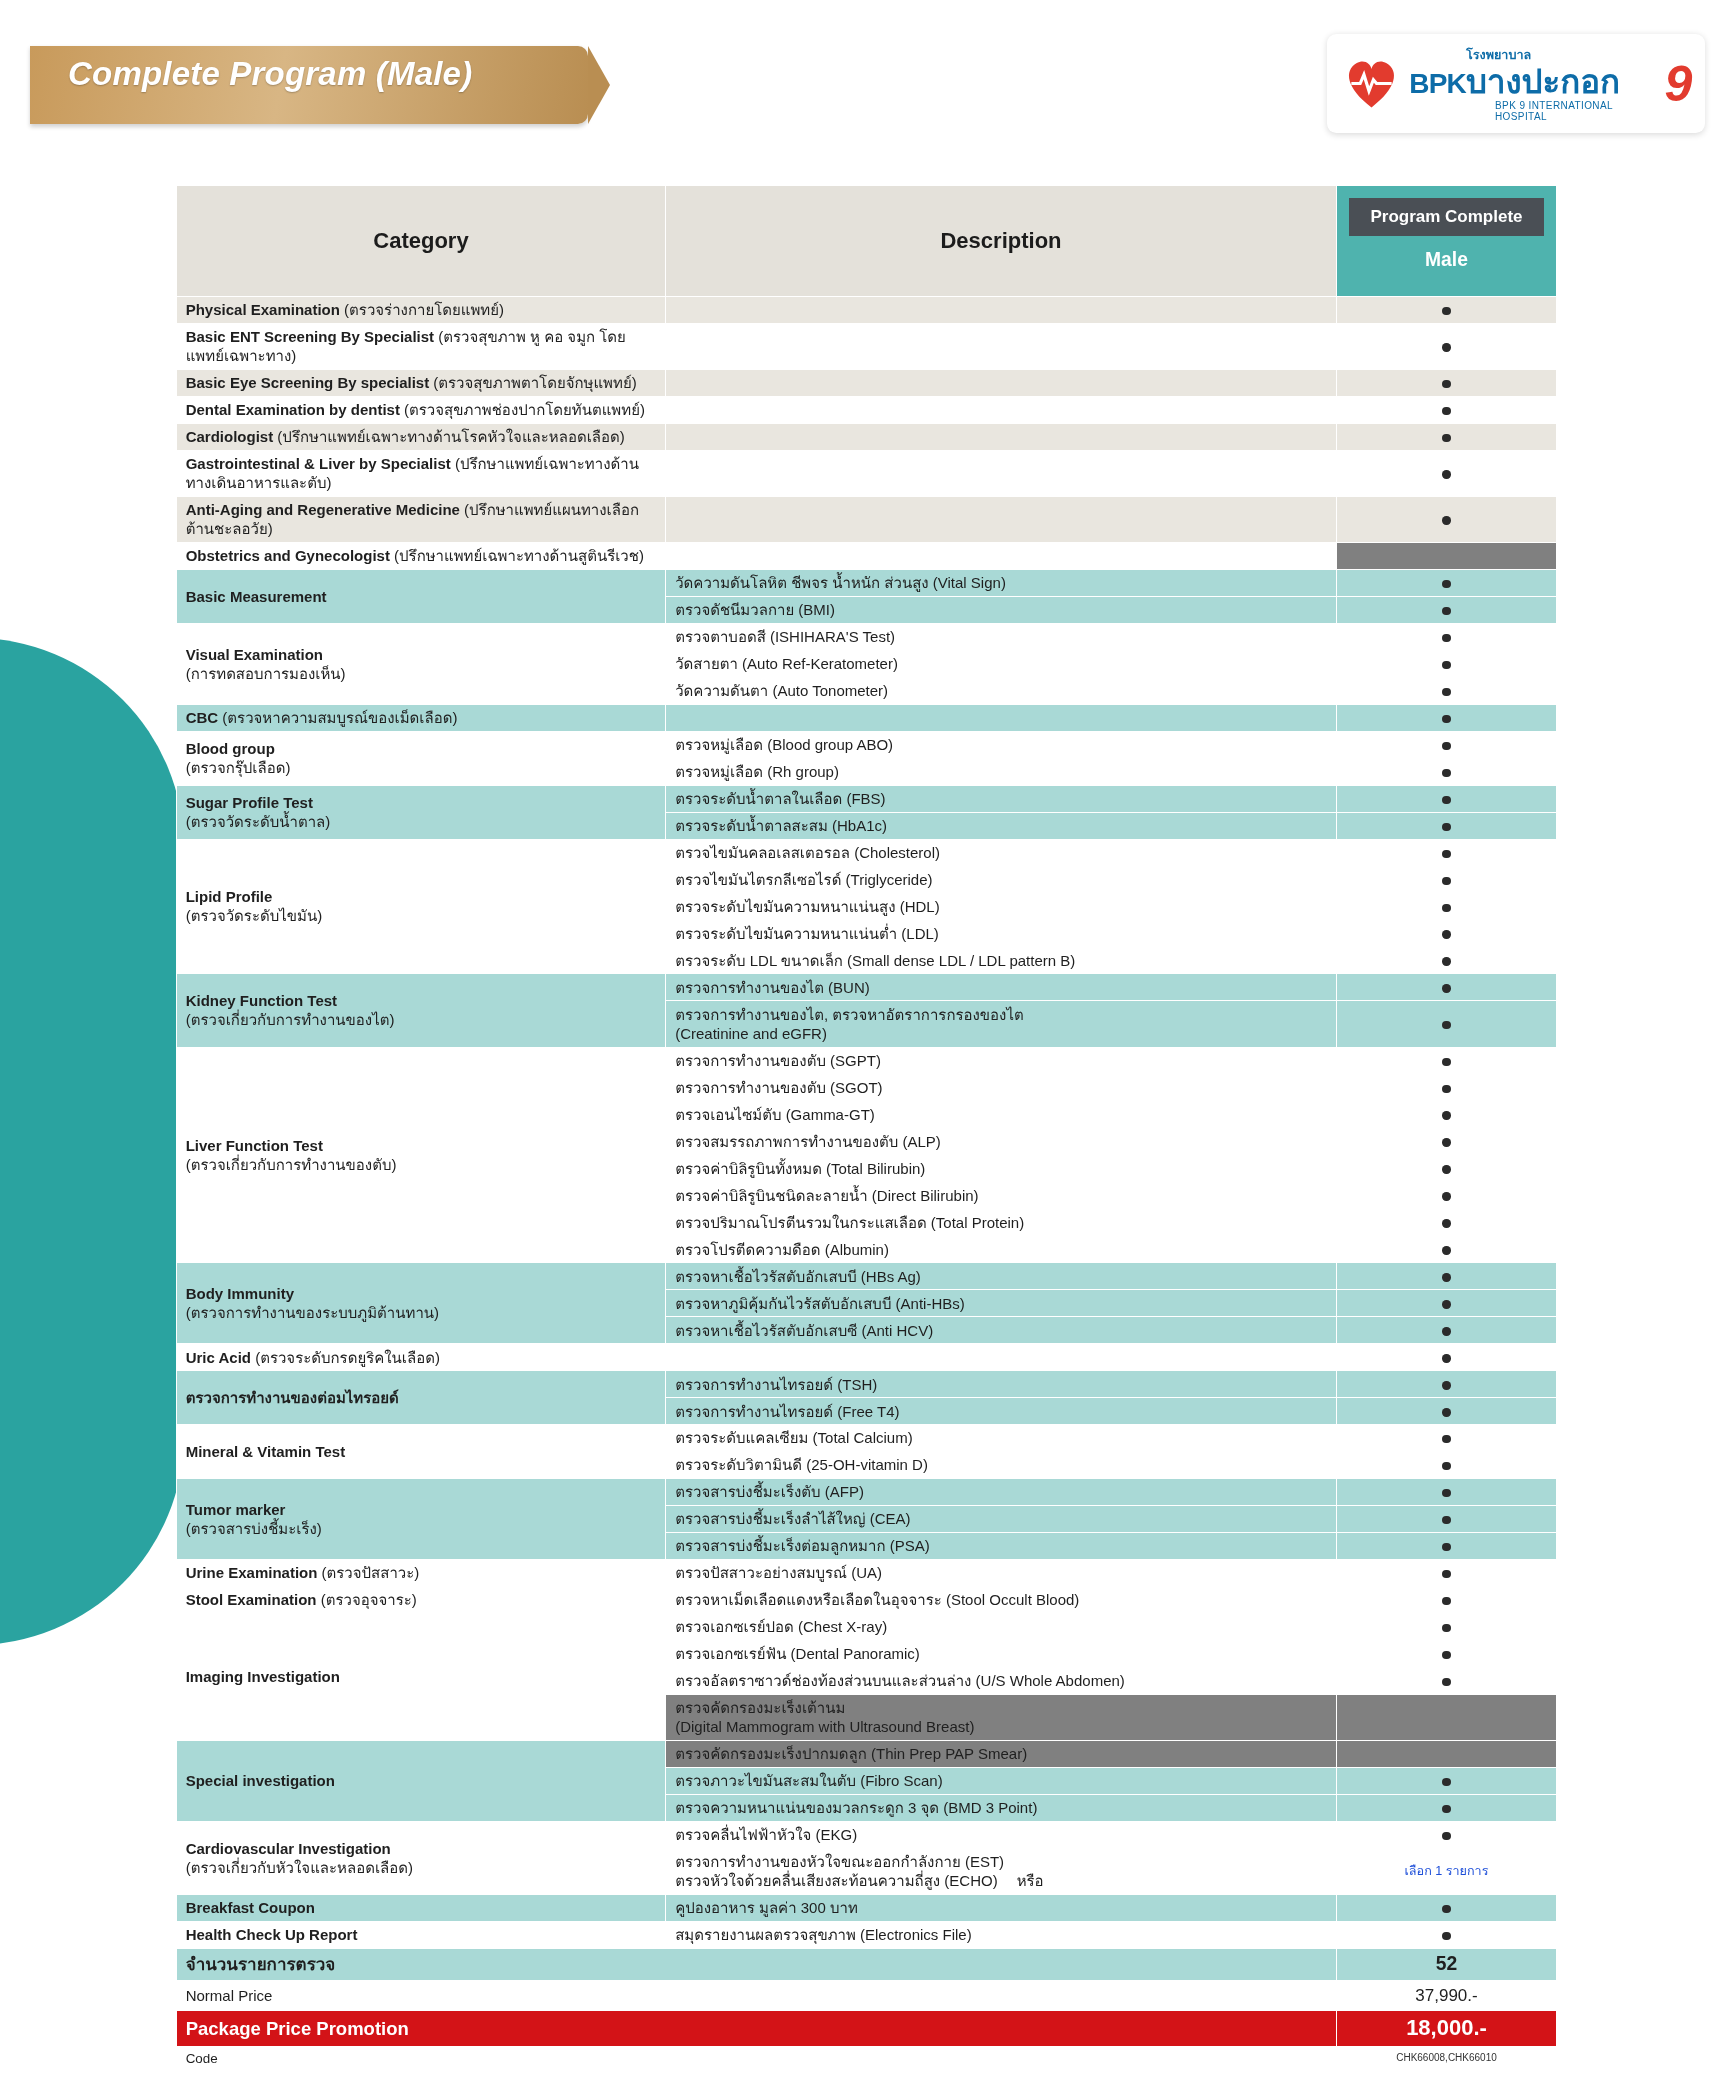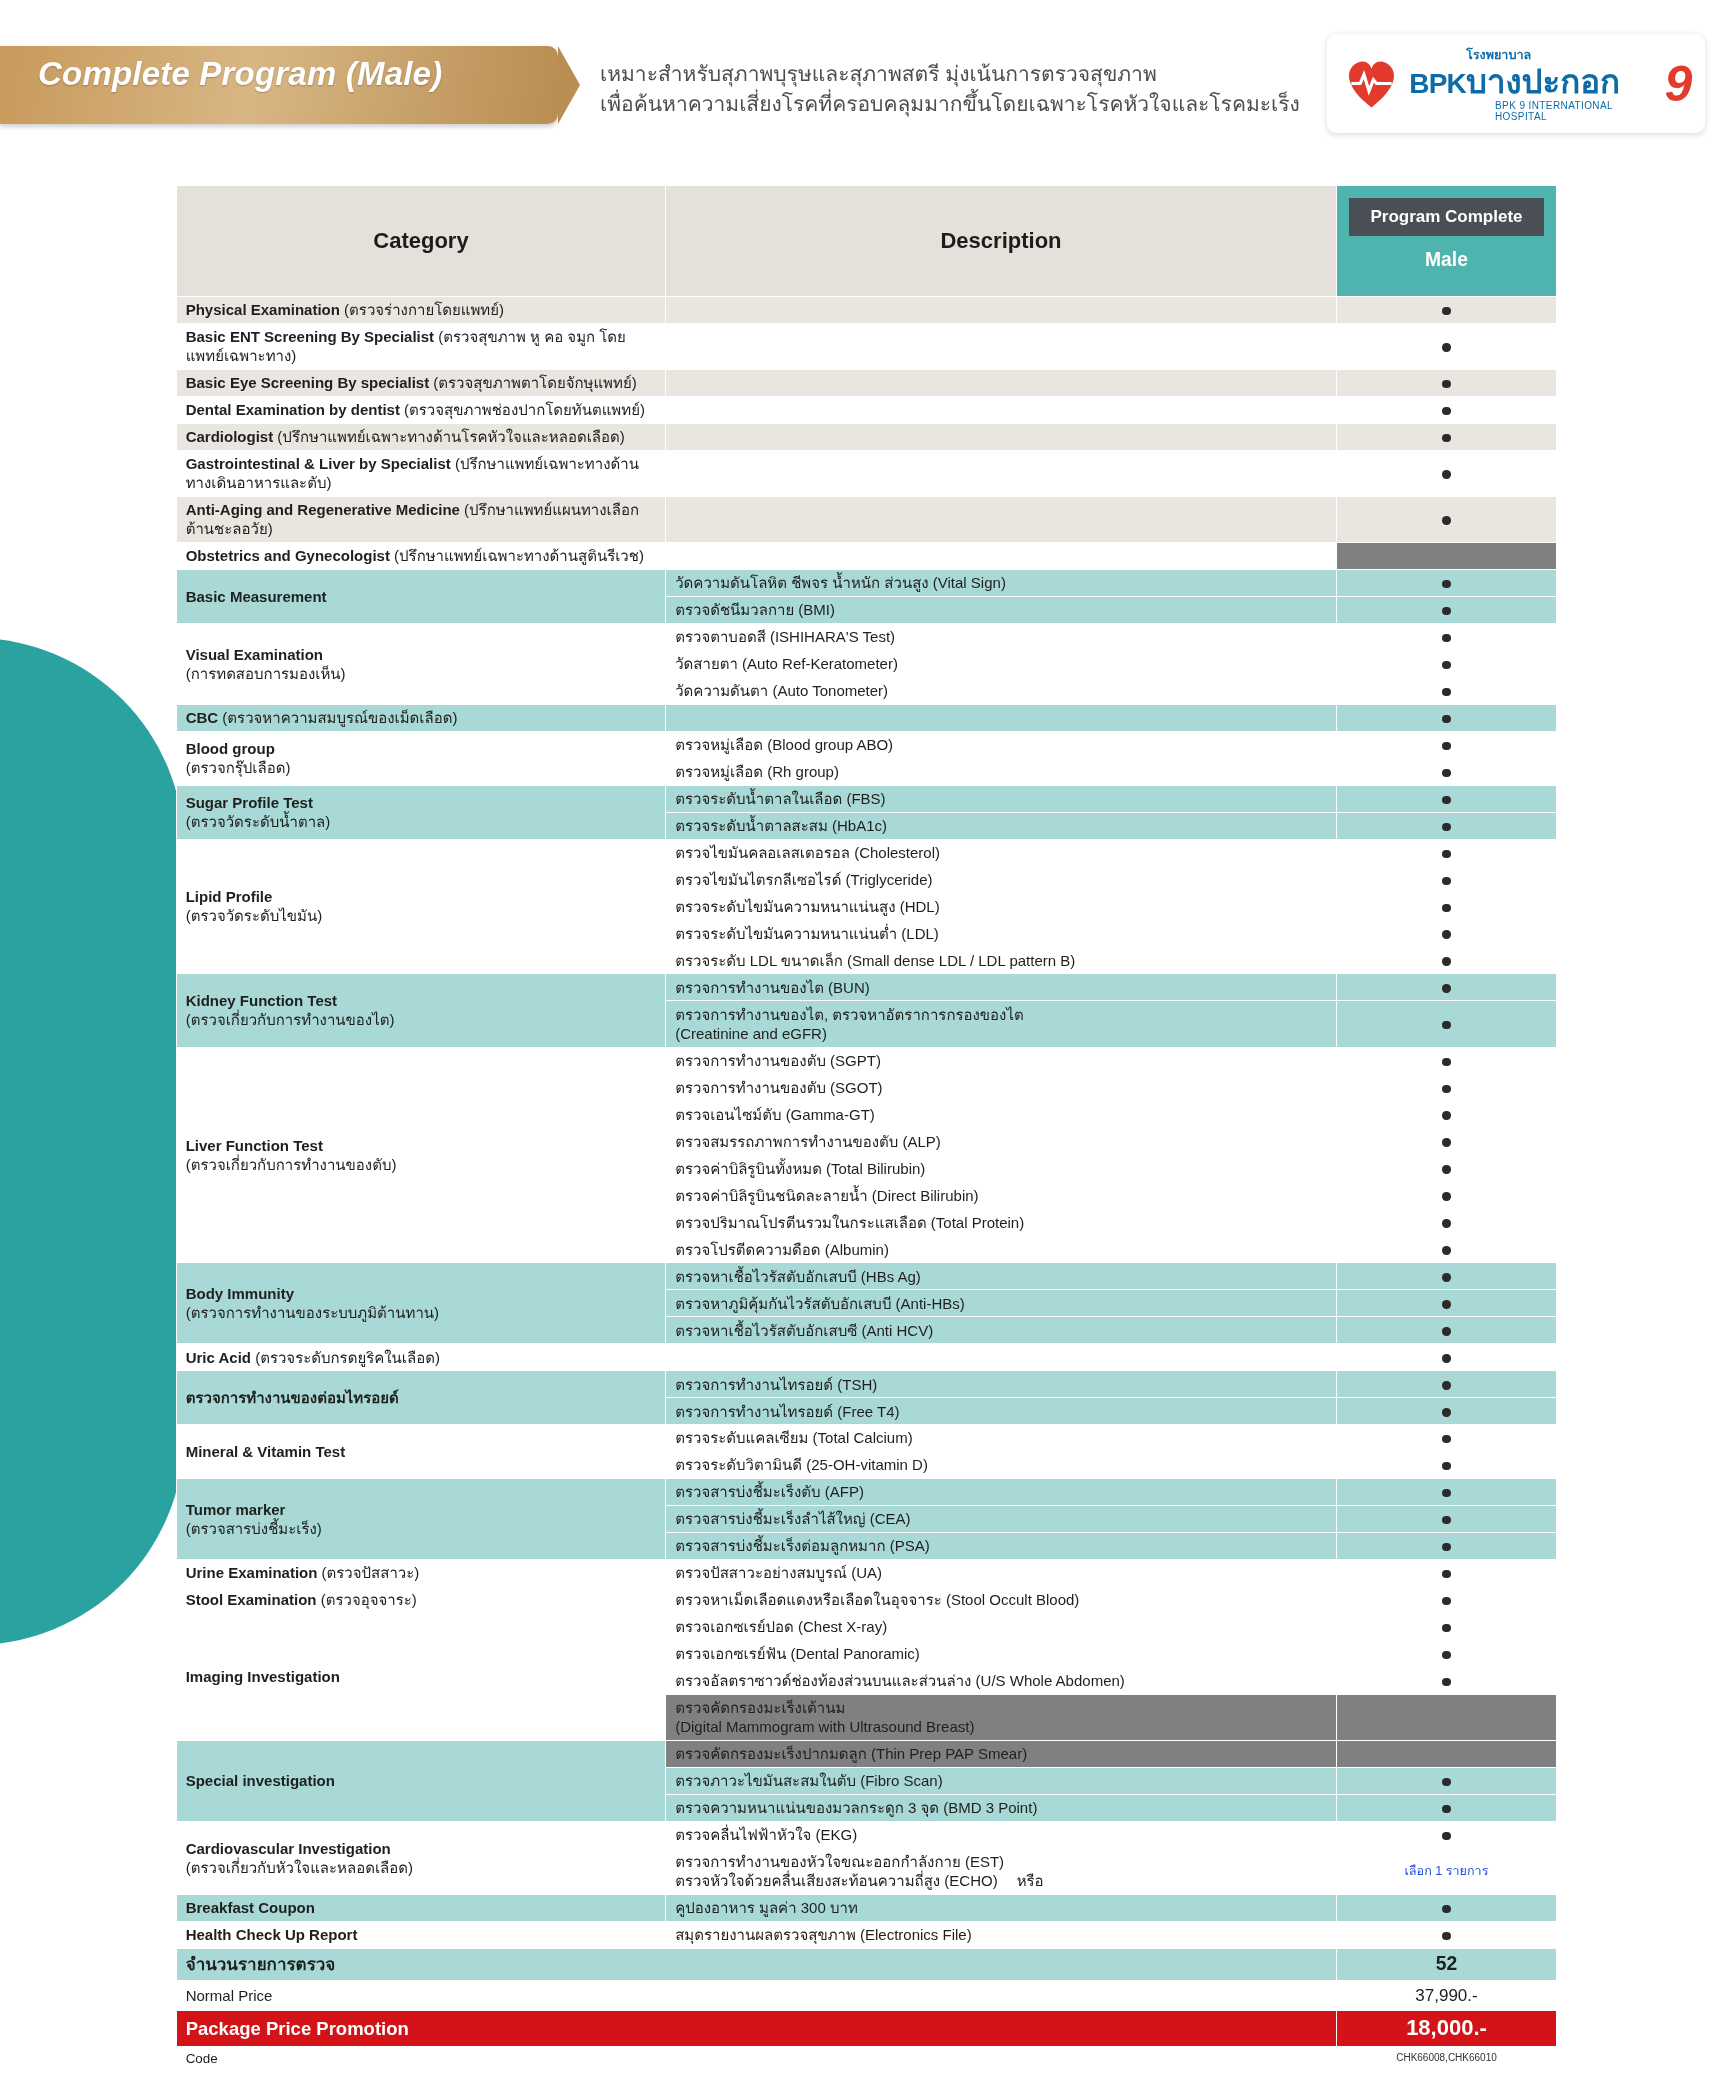"Complete Program (Male)" .header { margin-left: none -> 30px }
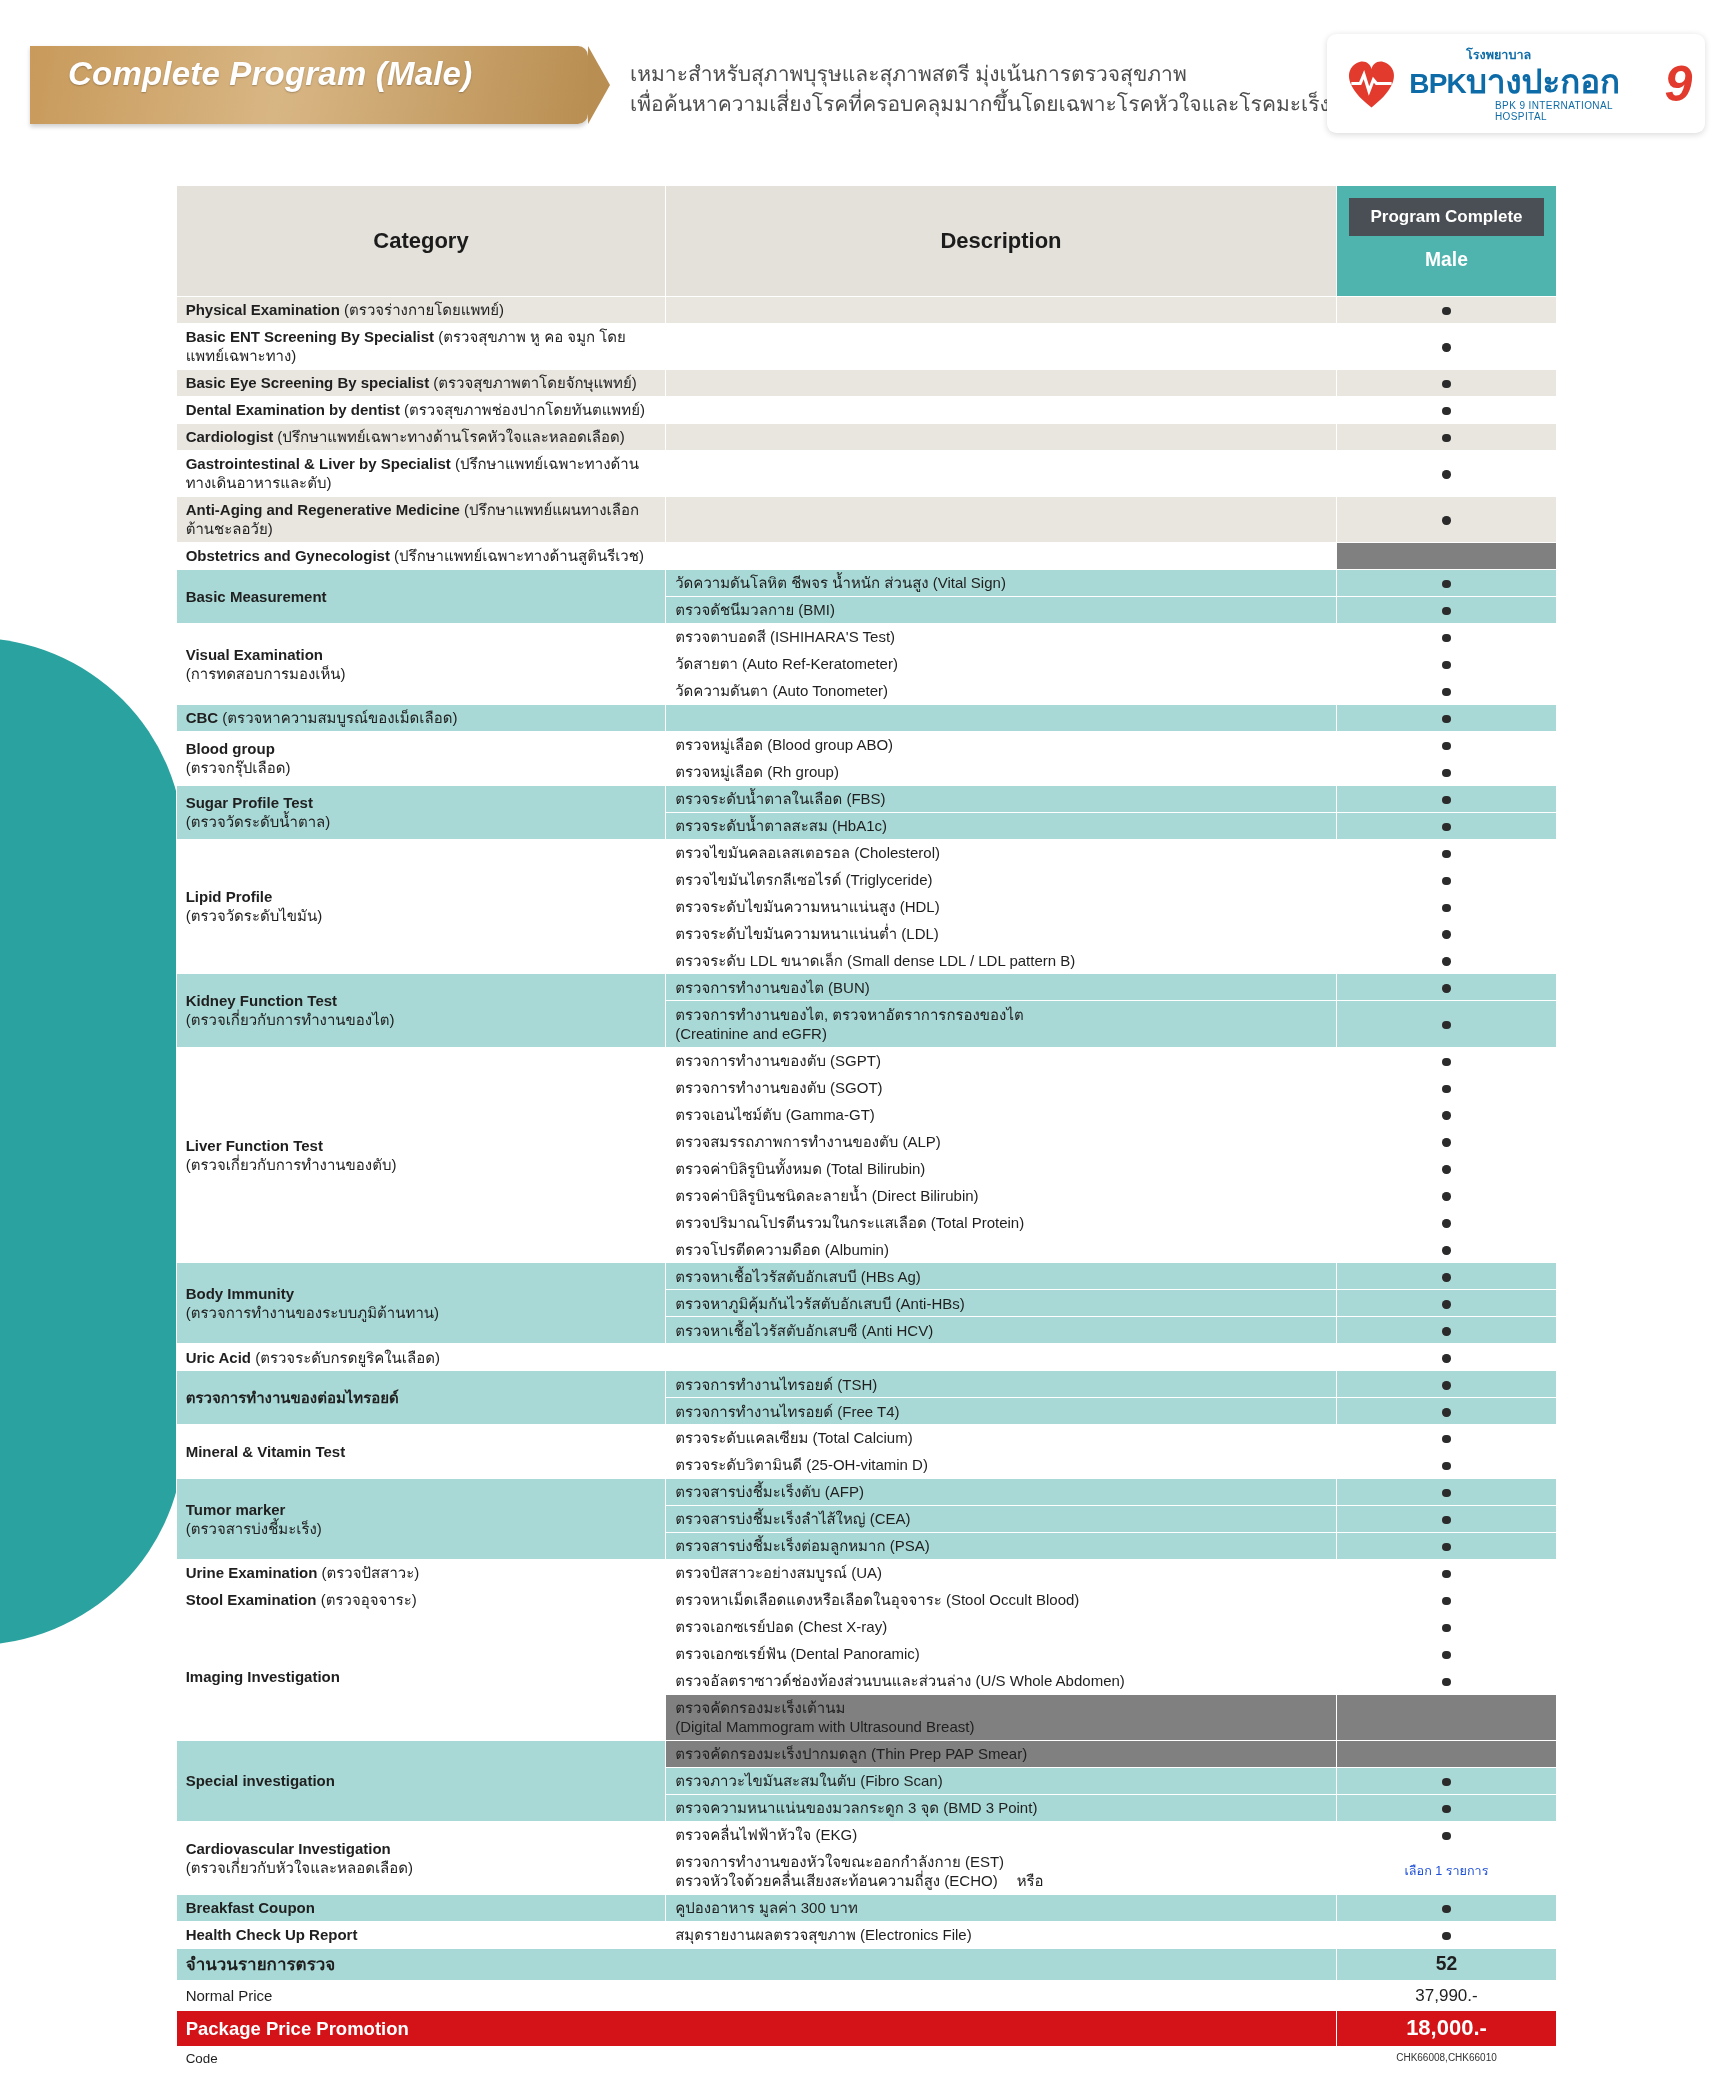"เหมาะสำหรับสุภาพบุรุษและสุภาพสตรี" div.subtitle { html: <div> <div>เหมาะสำหรับสุภาพบุรุษและสุภาพสตรี มุ่งเน้นการตรวจสุขภาพ</div> <div>เพื่อค้นหาความเสี่ยงโรคที่ครอบคลุมมากขึ้นโดยเฉพาะโรคหัวใจและโรคมะเร็ง</div> </div> -> none }
